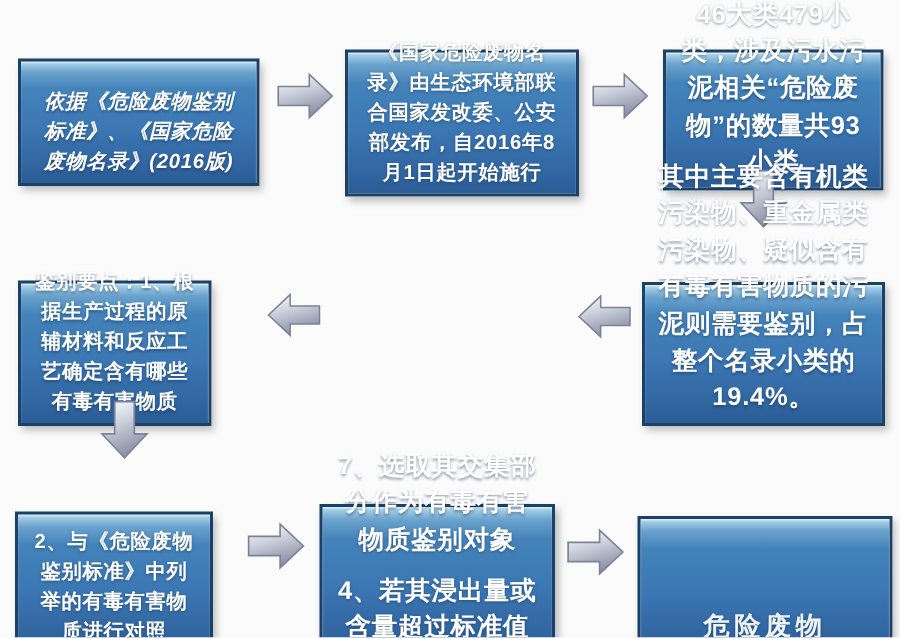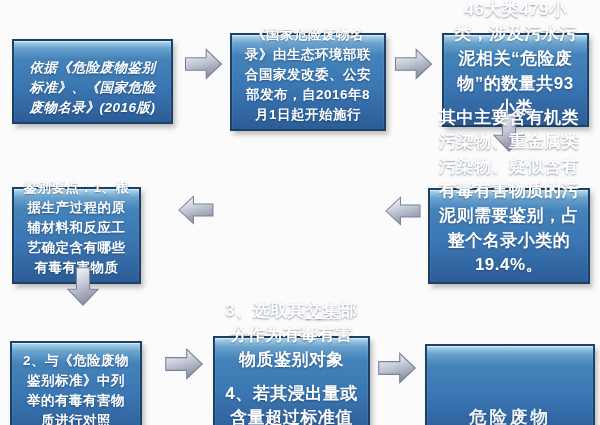"3、选取其" span { text: 3 -> 7 }
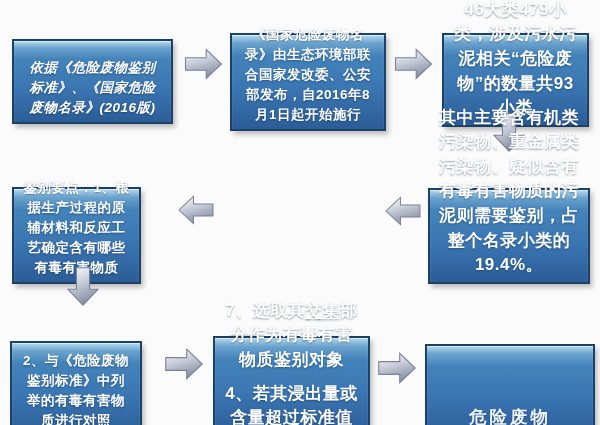"交集" .u { text-decoration: underline -> none }
